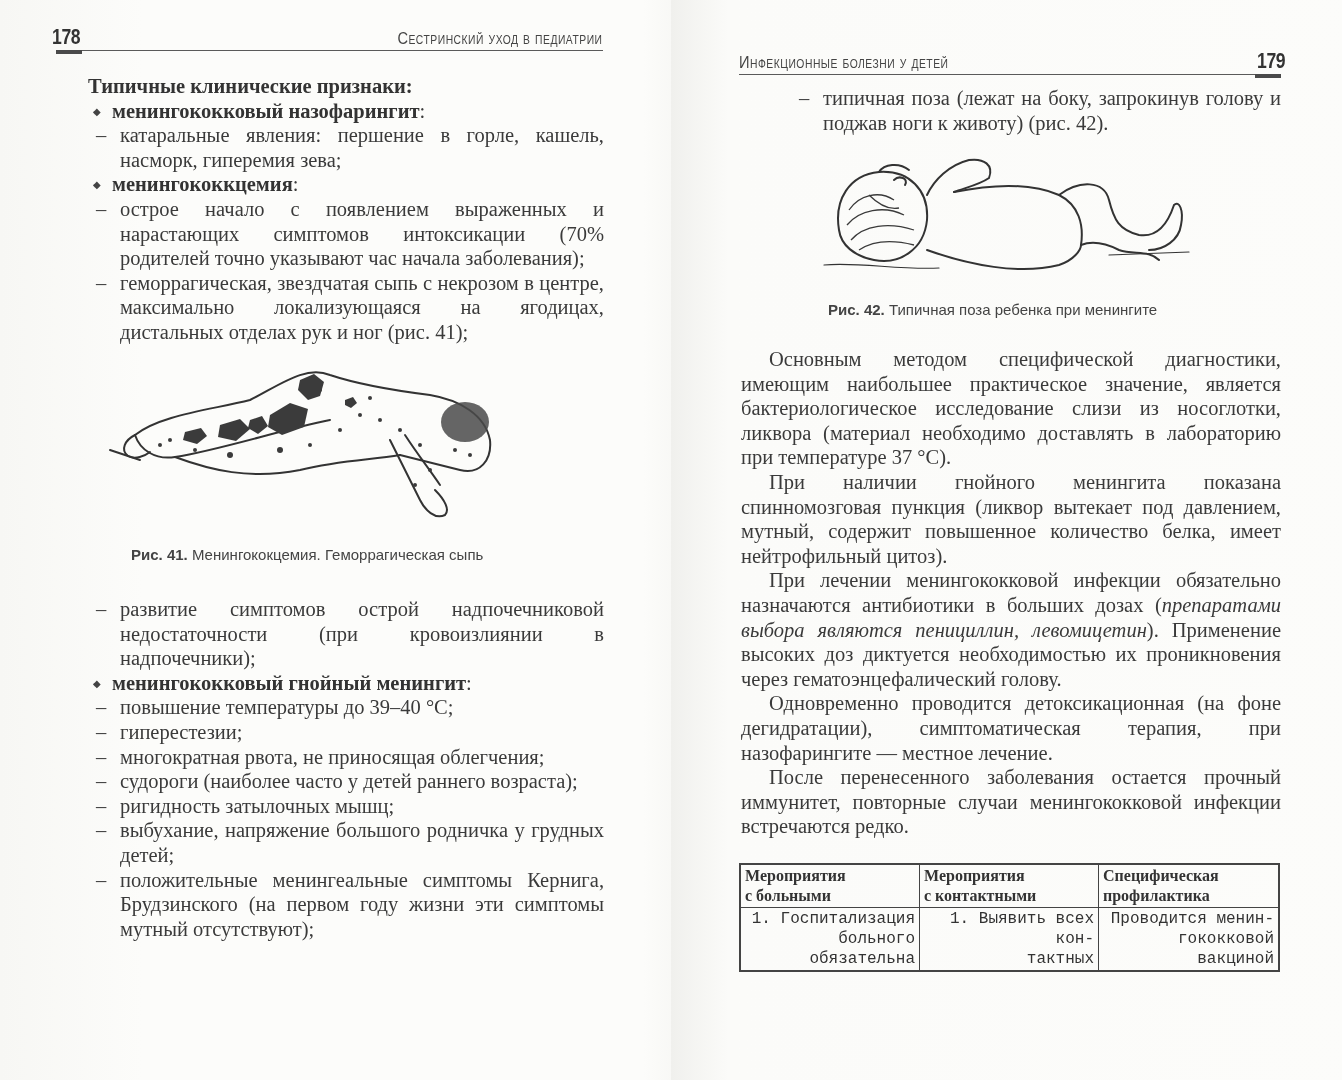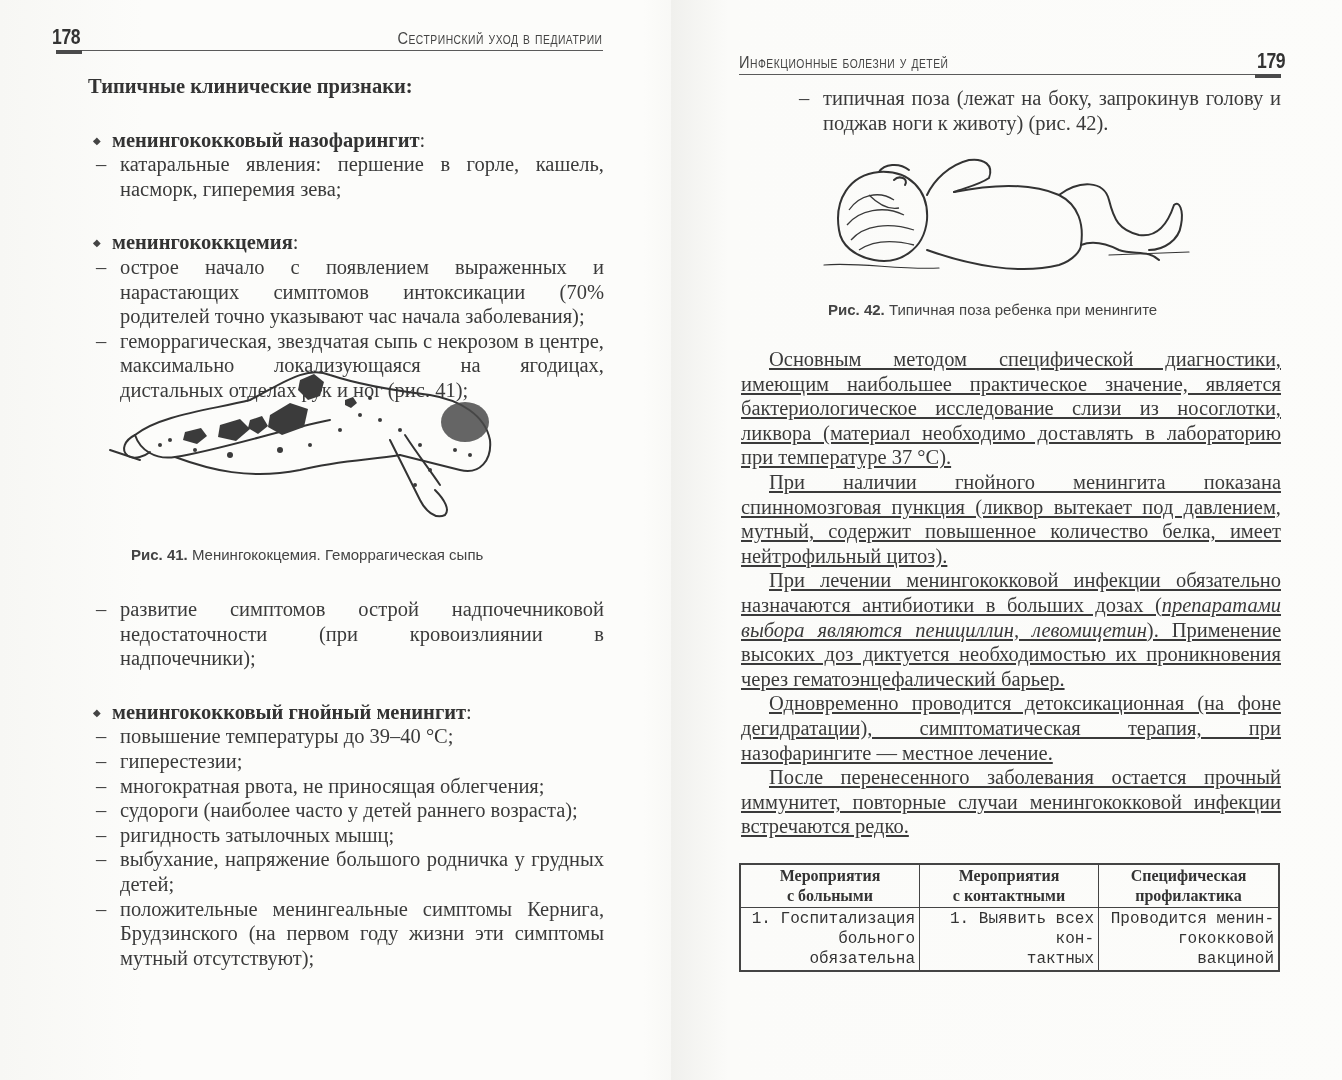"менингококковый назофарингит:" .bullet { margin-top: 29px -> none }
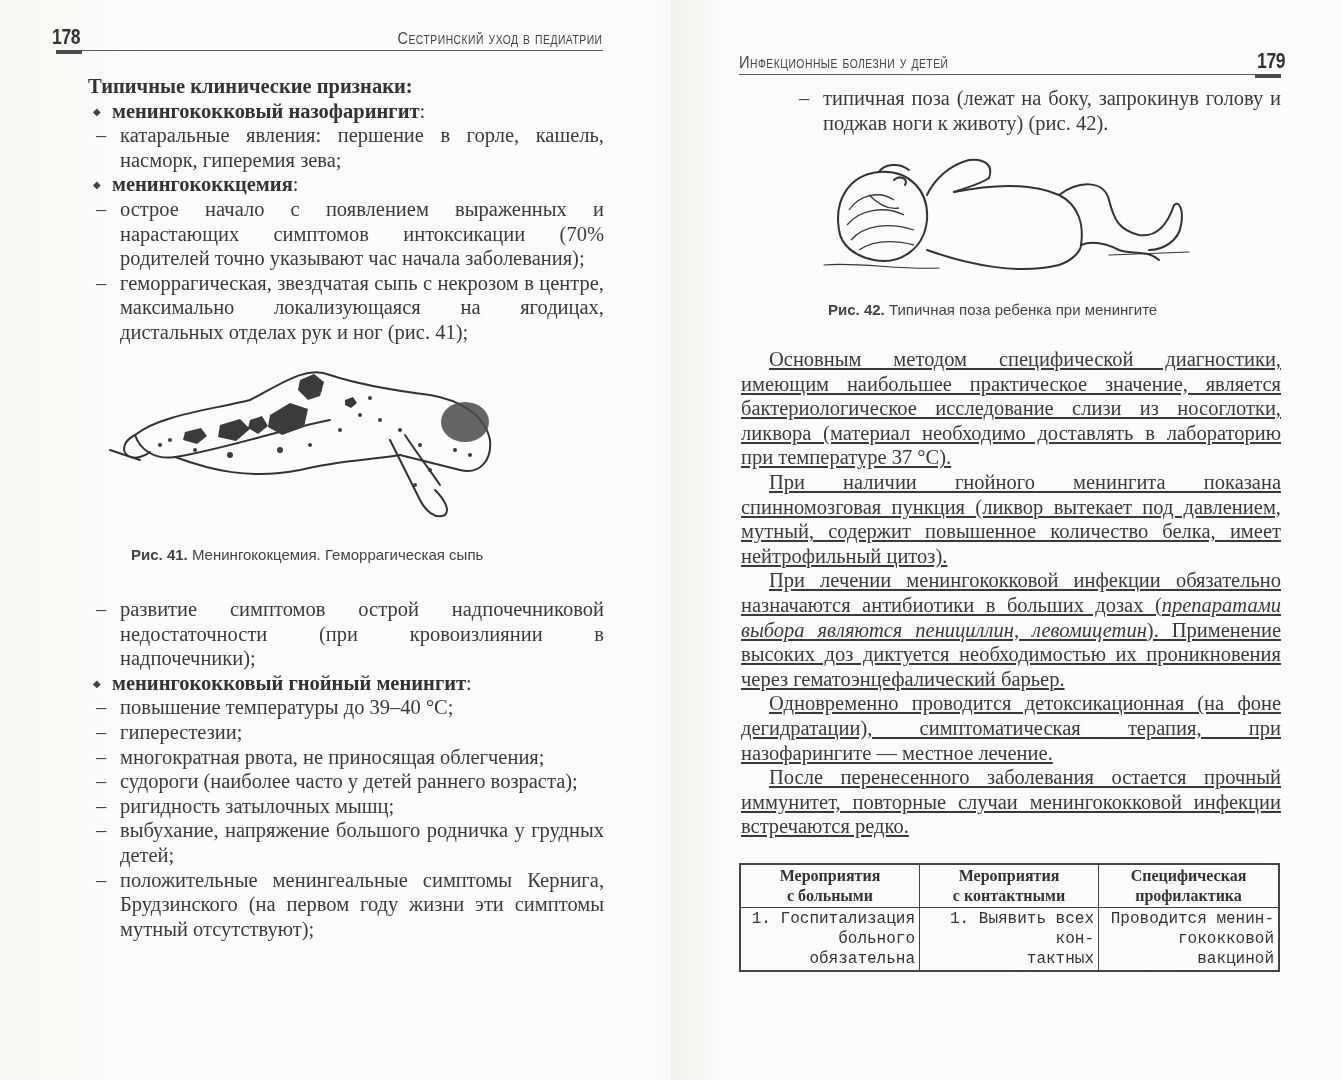"Основным методом специфической" .para { text-decoration: underline -> none }
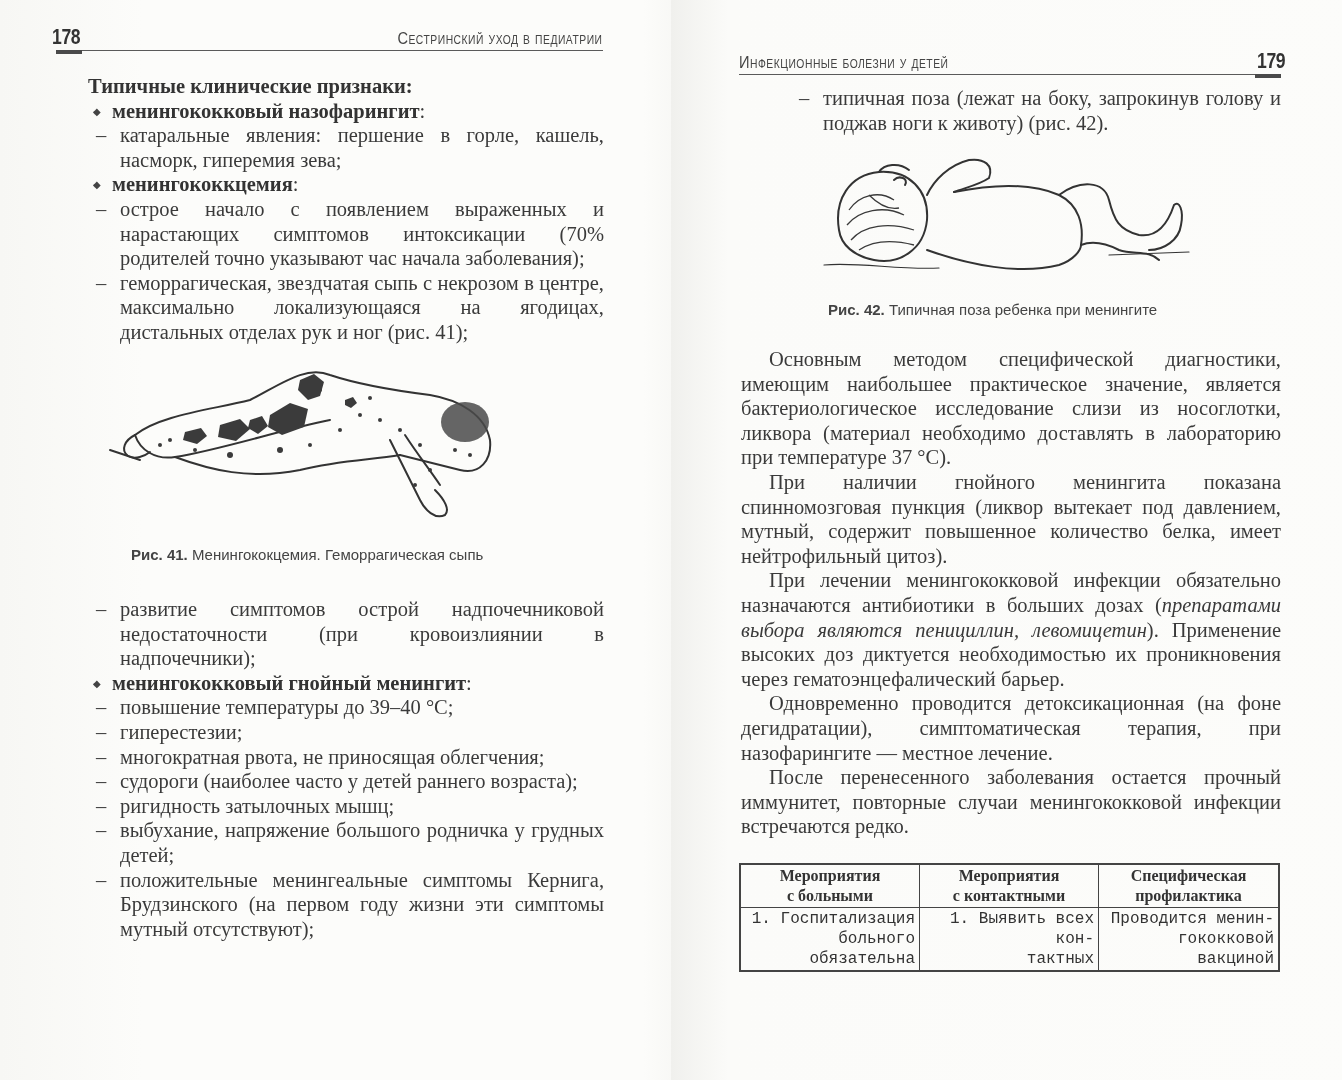"). Применение высоких доз диктуется" span { text: барьер -> голову }
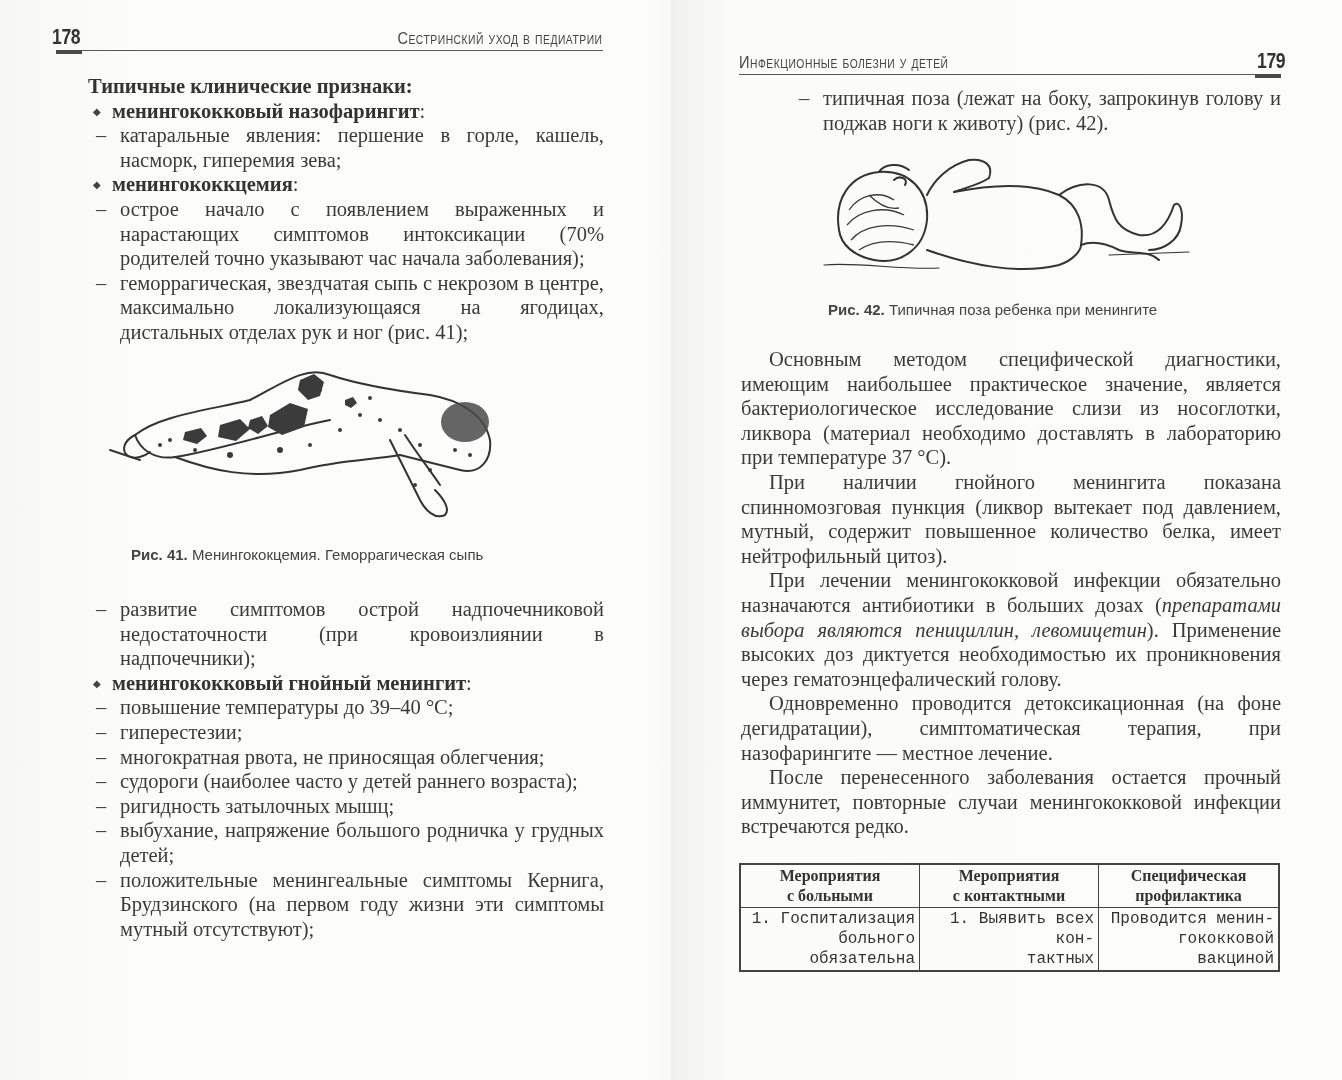"Мероприятия" table.tbl th { text-align: center -> left }
